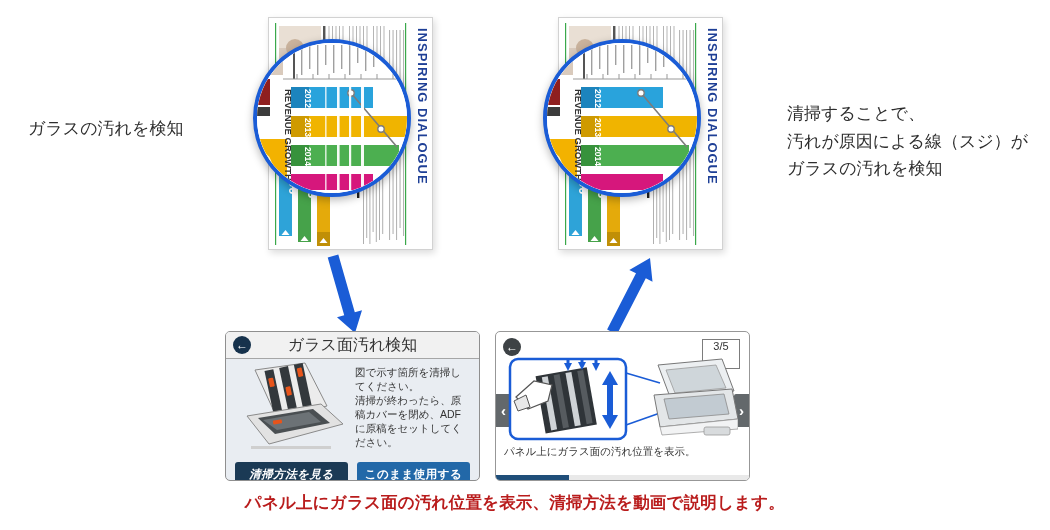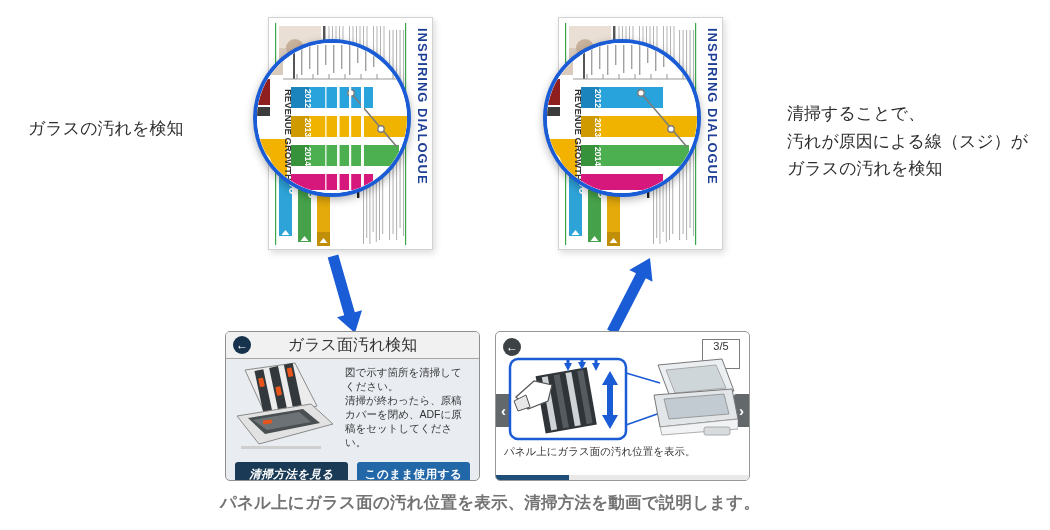"図で示す箇所を清掃してください。" .clean-body { padding: 3px 8px 0 5px -> 3px 8px 0 15px }
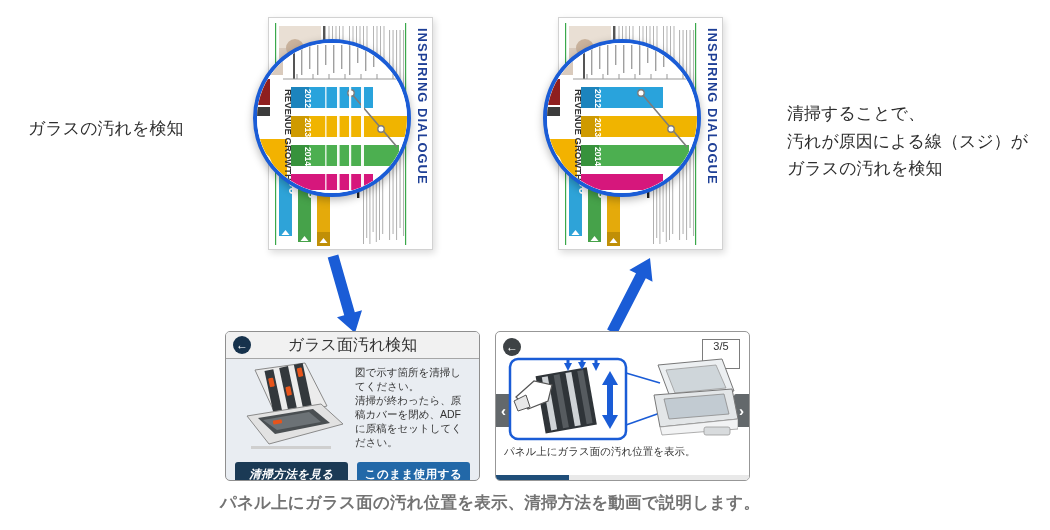"パネル上にガラス面の汚れ位置を表示、清掃方法を動画で説明します。" .bottom-caption { color: #737373 -> #b91c1c; text-align: center -> right }
